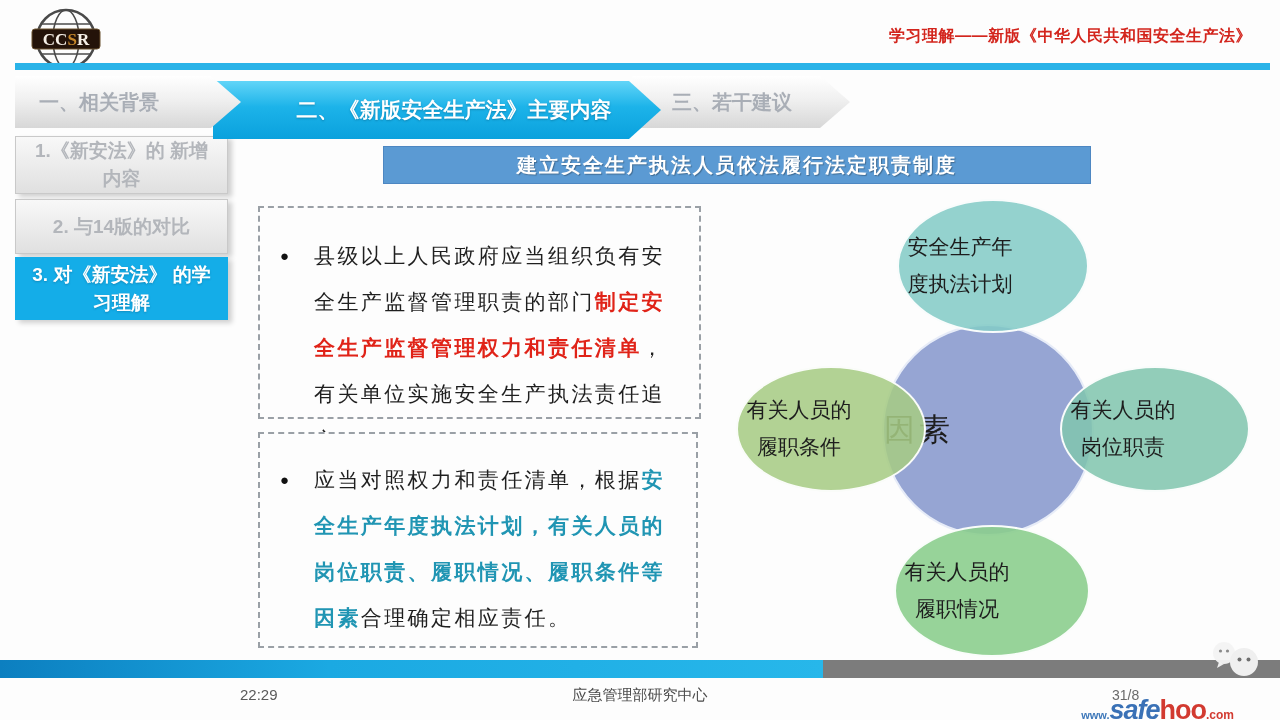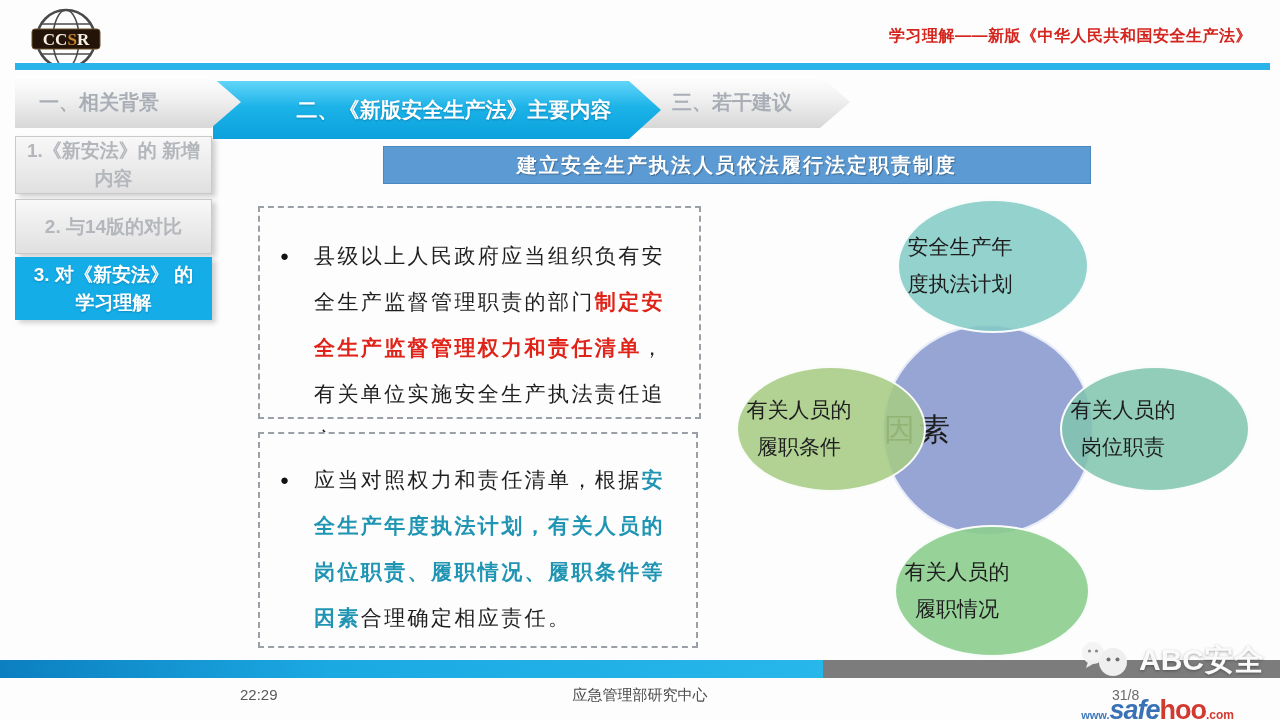"1.《新安法》的 新增内容" .side-item { width: 197px -> 213px }
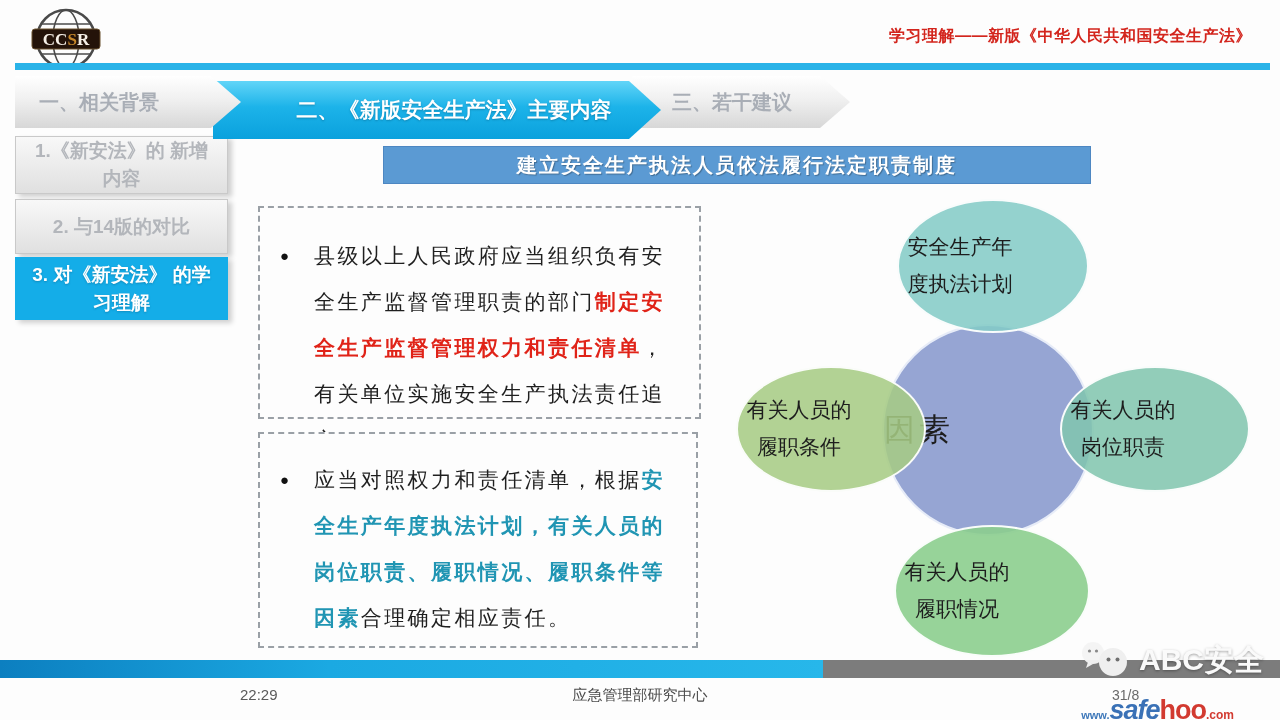"ABC安全" span.brand-text { html: <span>ABC安全</span> -> none }
